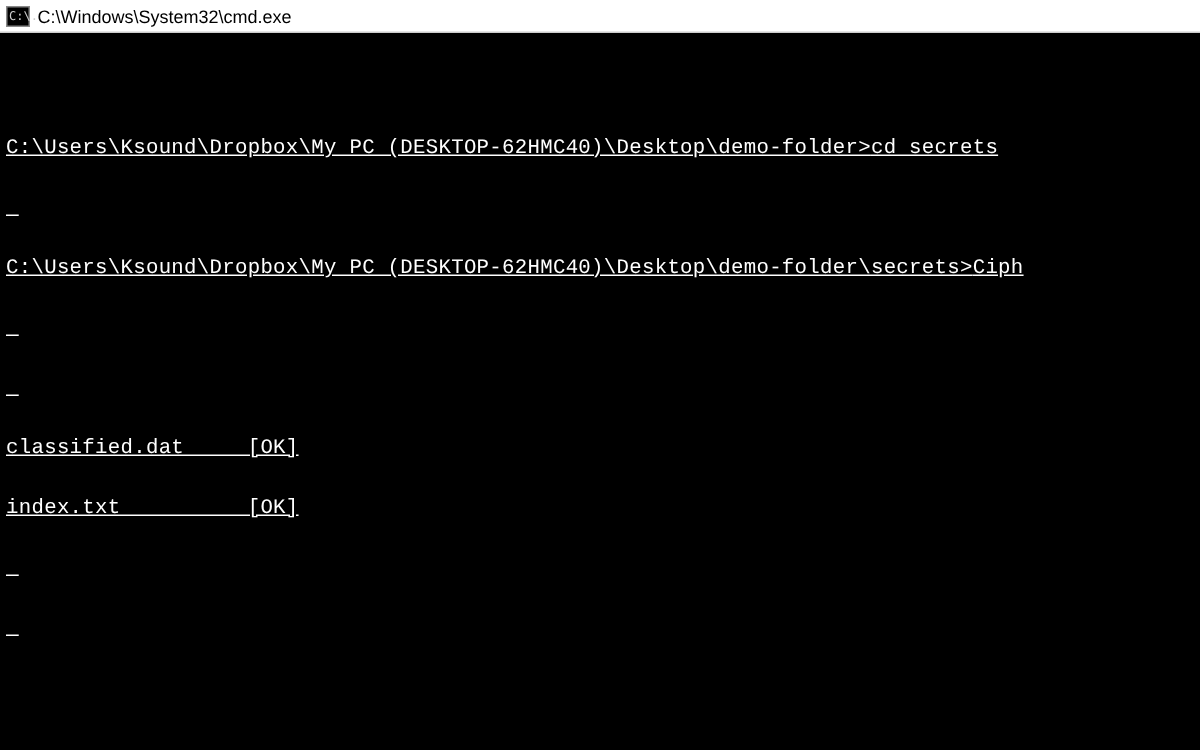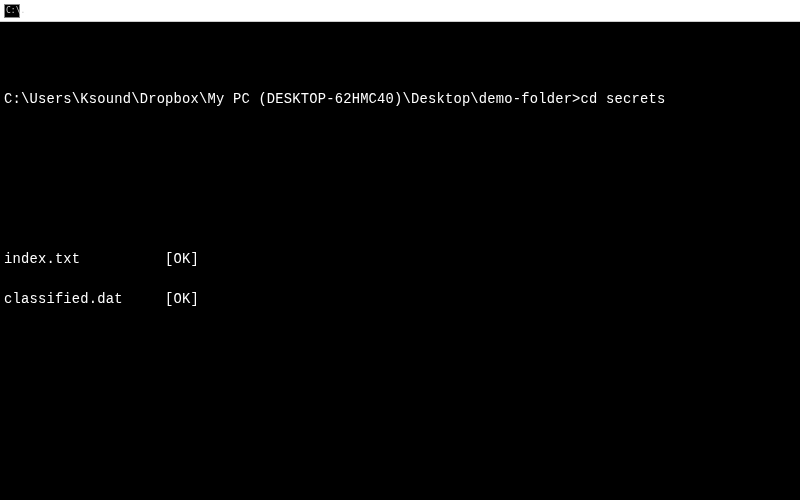"C:\Windows\System32\cmd.exe" span { html: none -> <span>C:\Windows\System32\cmd.exe</span> }
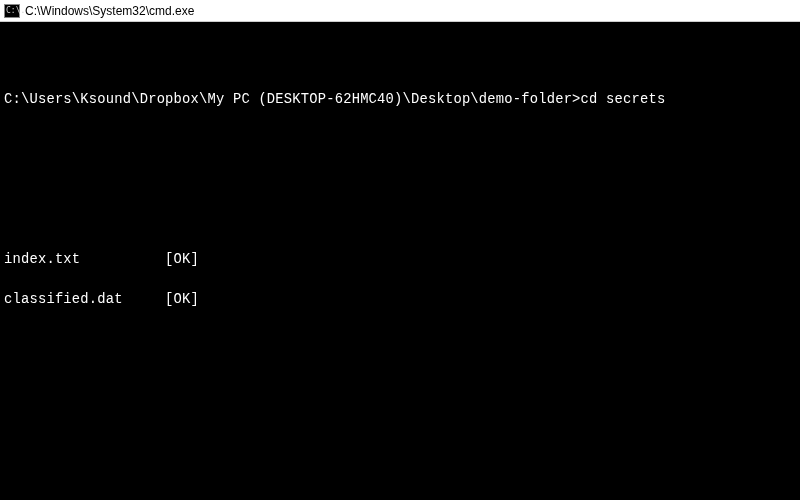"C:\Users\Ksound\Dropbox\My PC" .terminal { text-decoration: none -> underline }
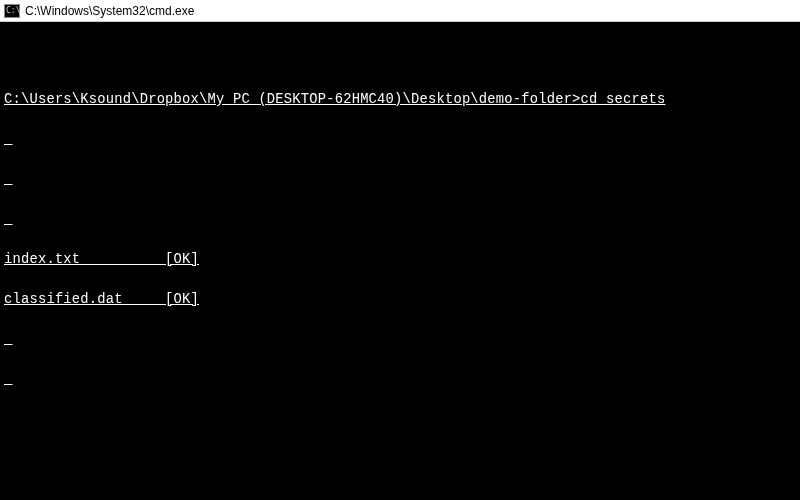"C:\Users\Ksound\Dropbox\My PC" span.line { html: none -> <span><span>C:\Users\Ksound\Dropbox\My PC (DESKTOP-62HMC40)\Desktop\demo-folder\secrets&gt;</span><span>Ciph</span></span> }
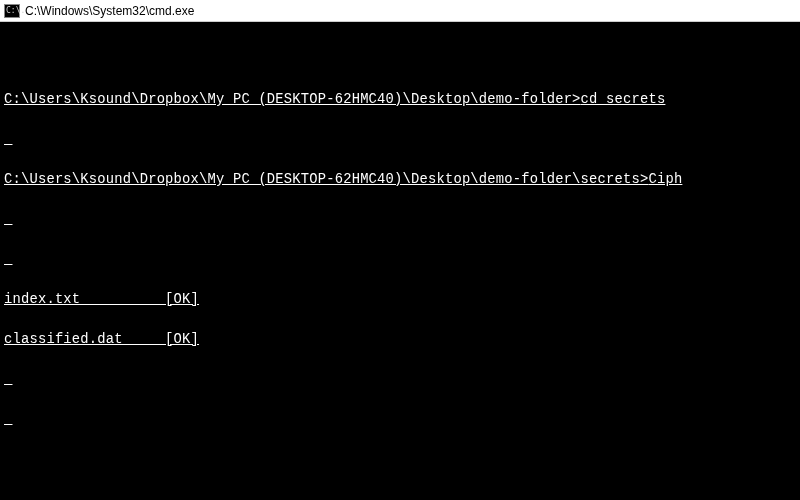"index.txt [OK]" span.line { order: before "classified.dat [OK]" -> after "classified.dat [OK]" }
